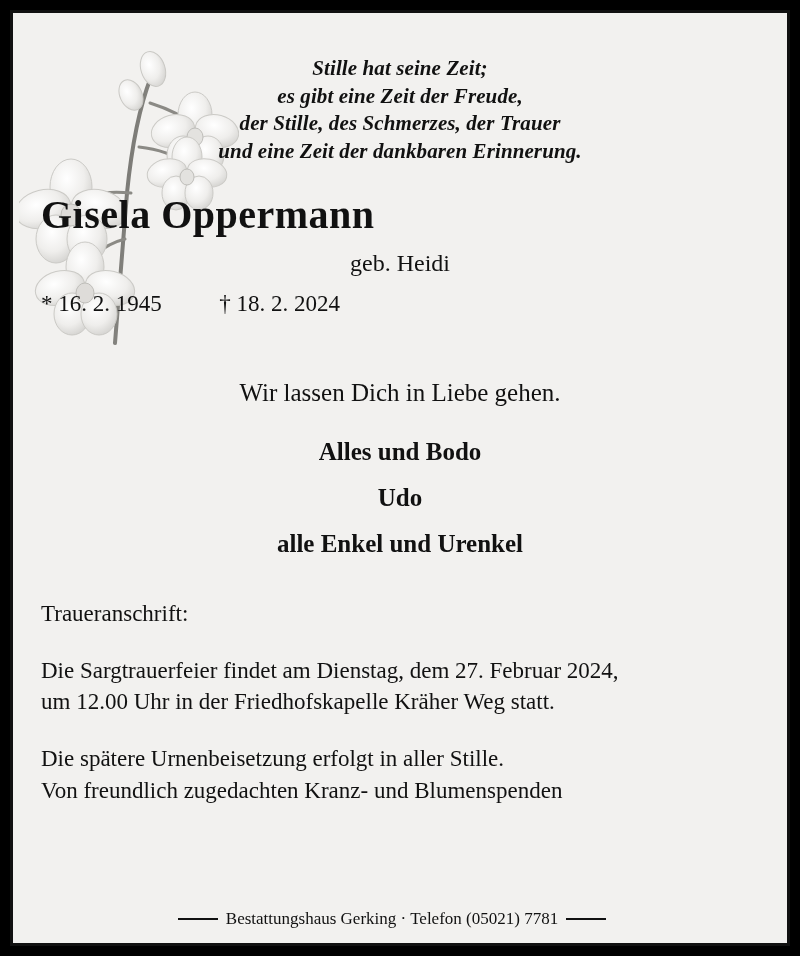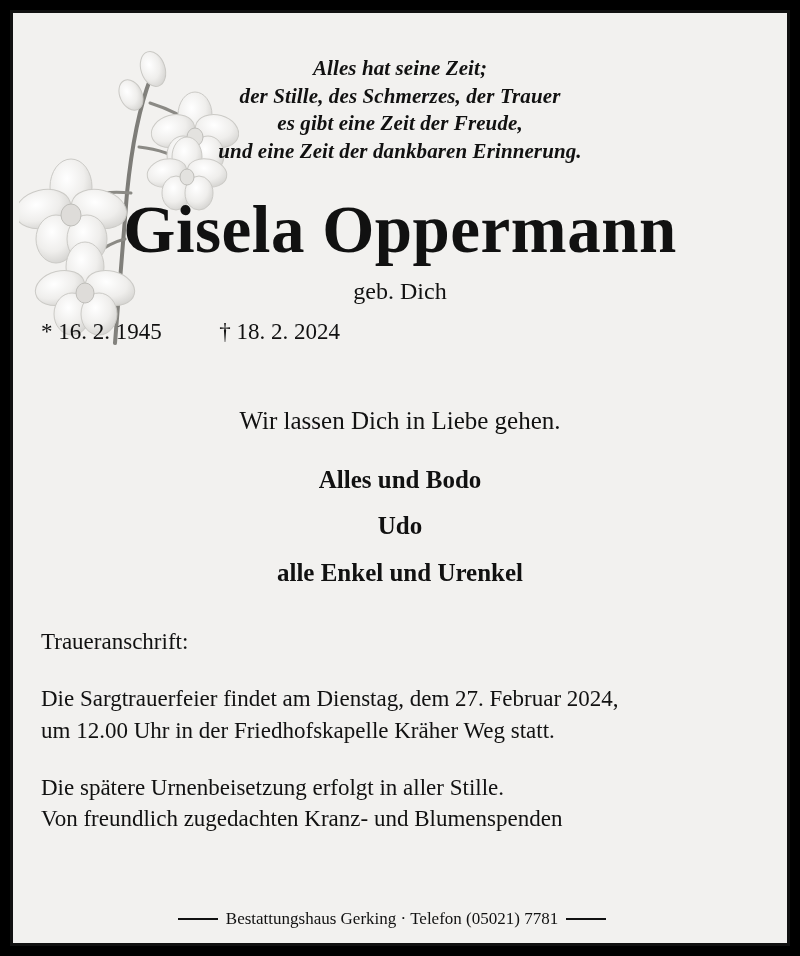"Alles hat seine Zeit;" div { text: Alles -> Stille }
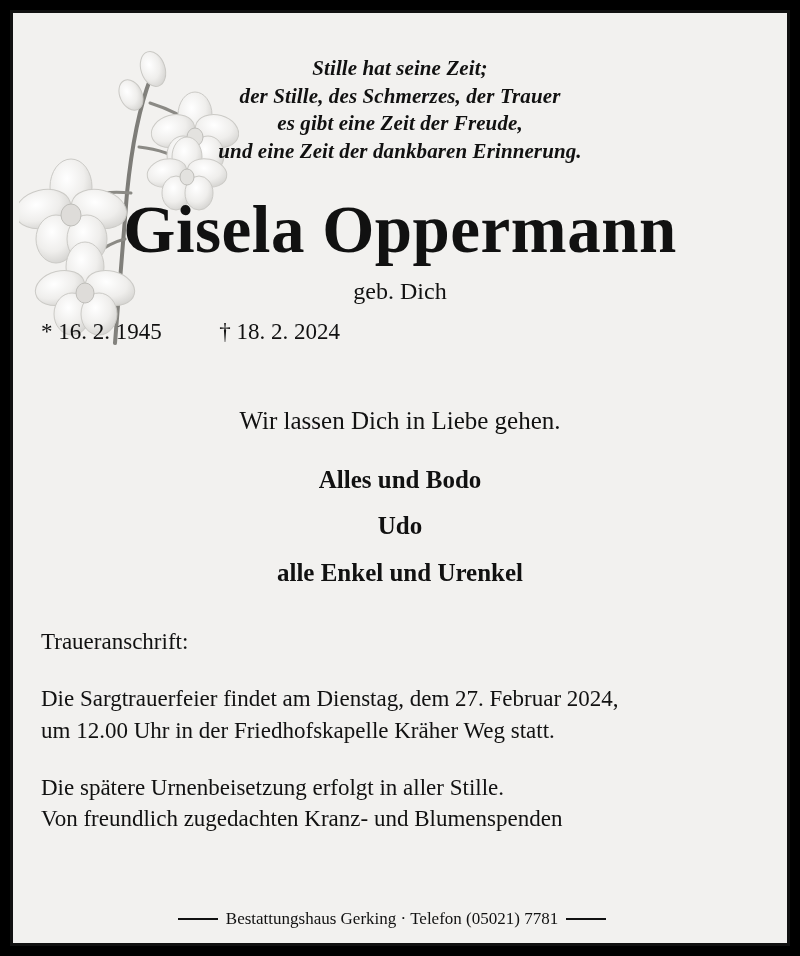"der Stille, des Schmerzes, der" div { order: before "es gibt eine Zeit der" -> after "es gibt eine Zeit der" }
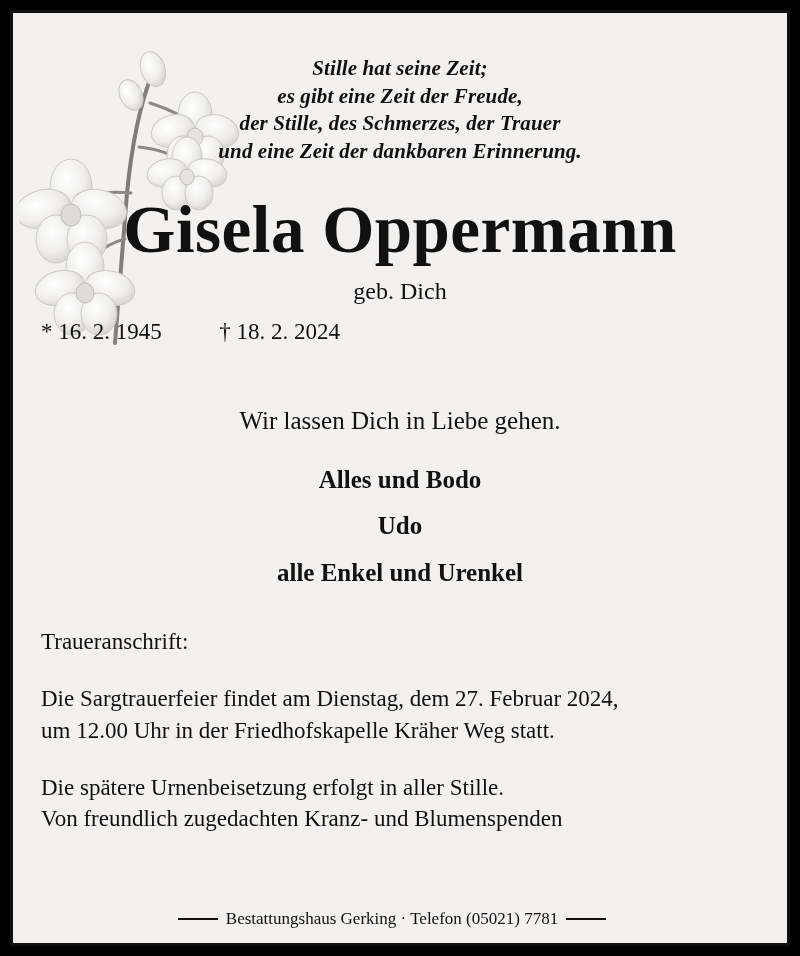"Gisela Oppermann" .name { font-size: 67px -> 40px; text-align: center -> left }
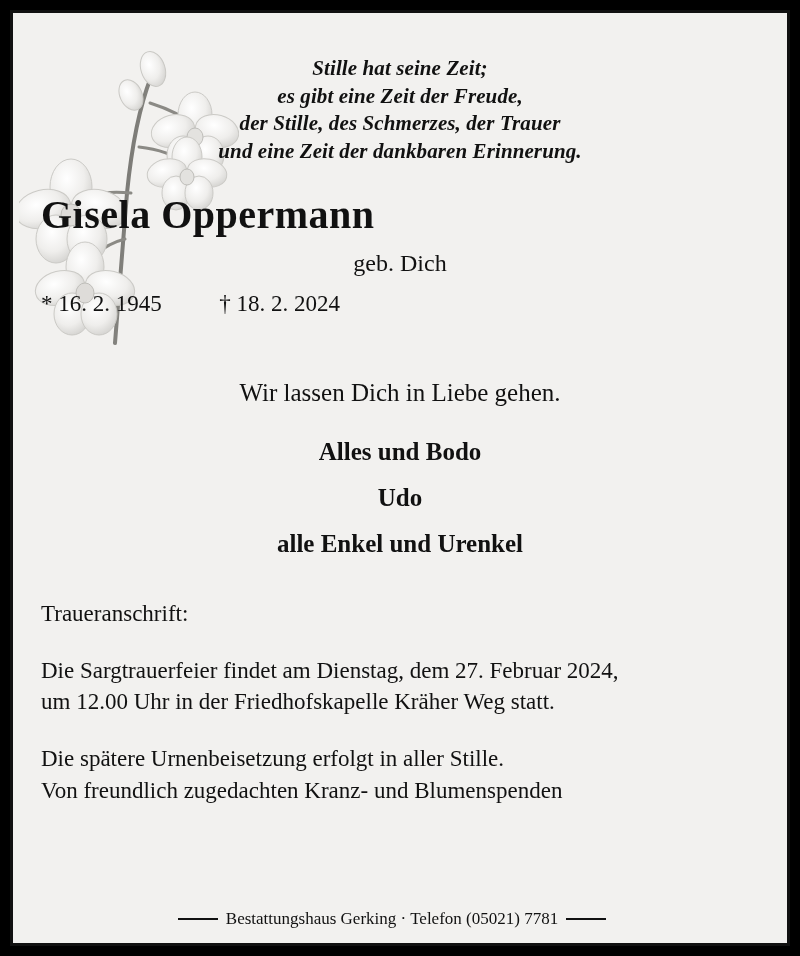"geb. Dich" div.maiden { text: Dich -> Heidi }
